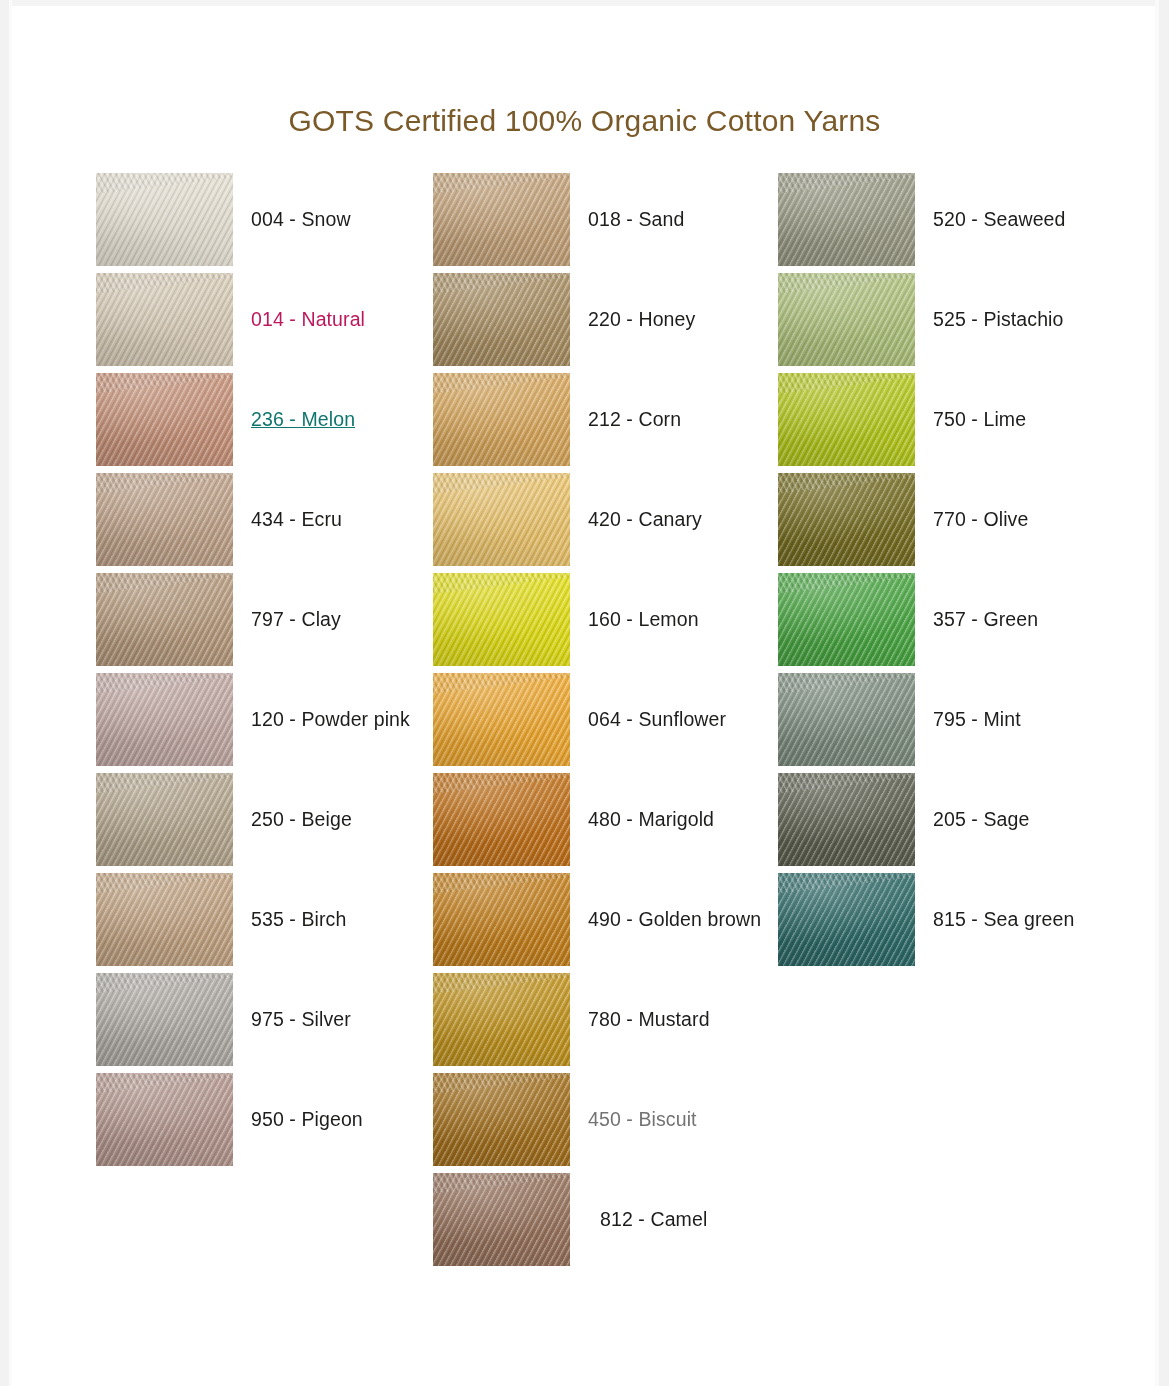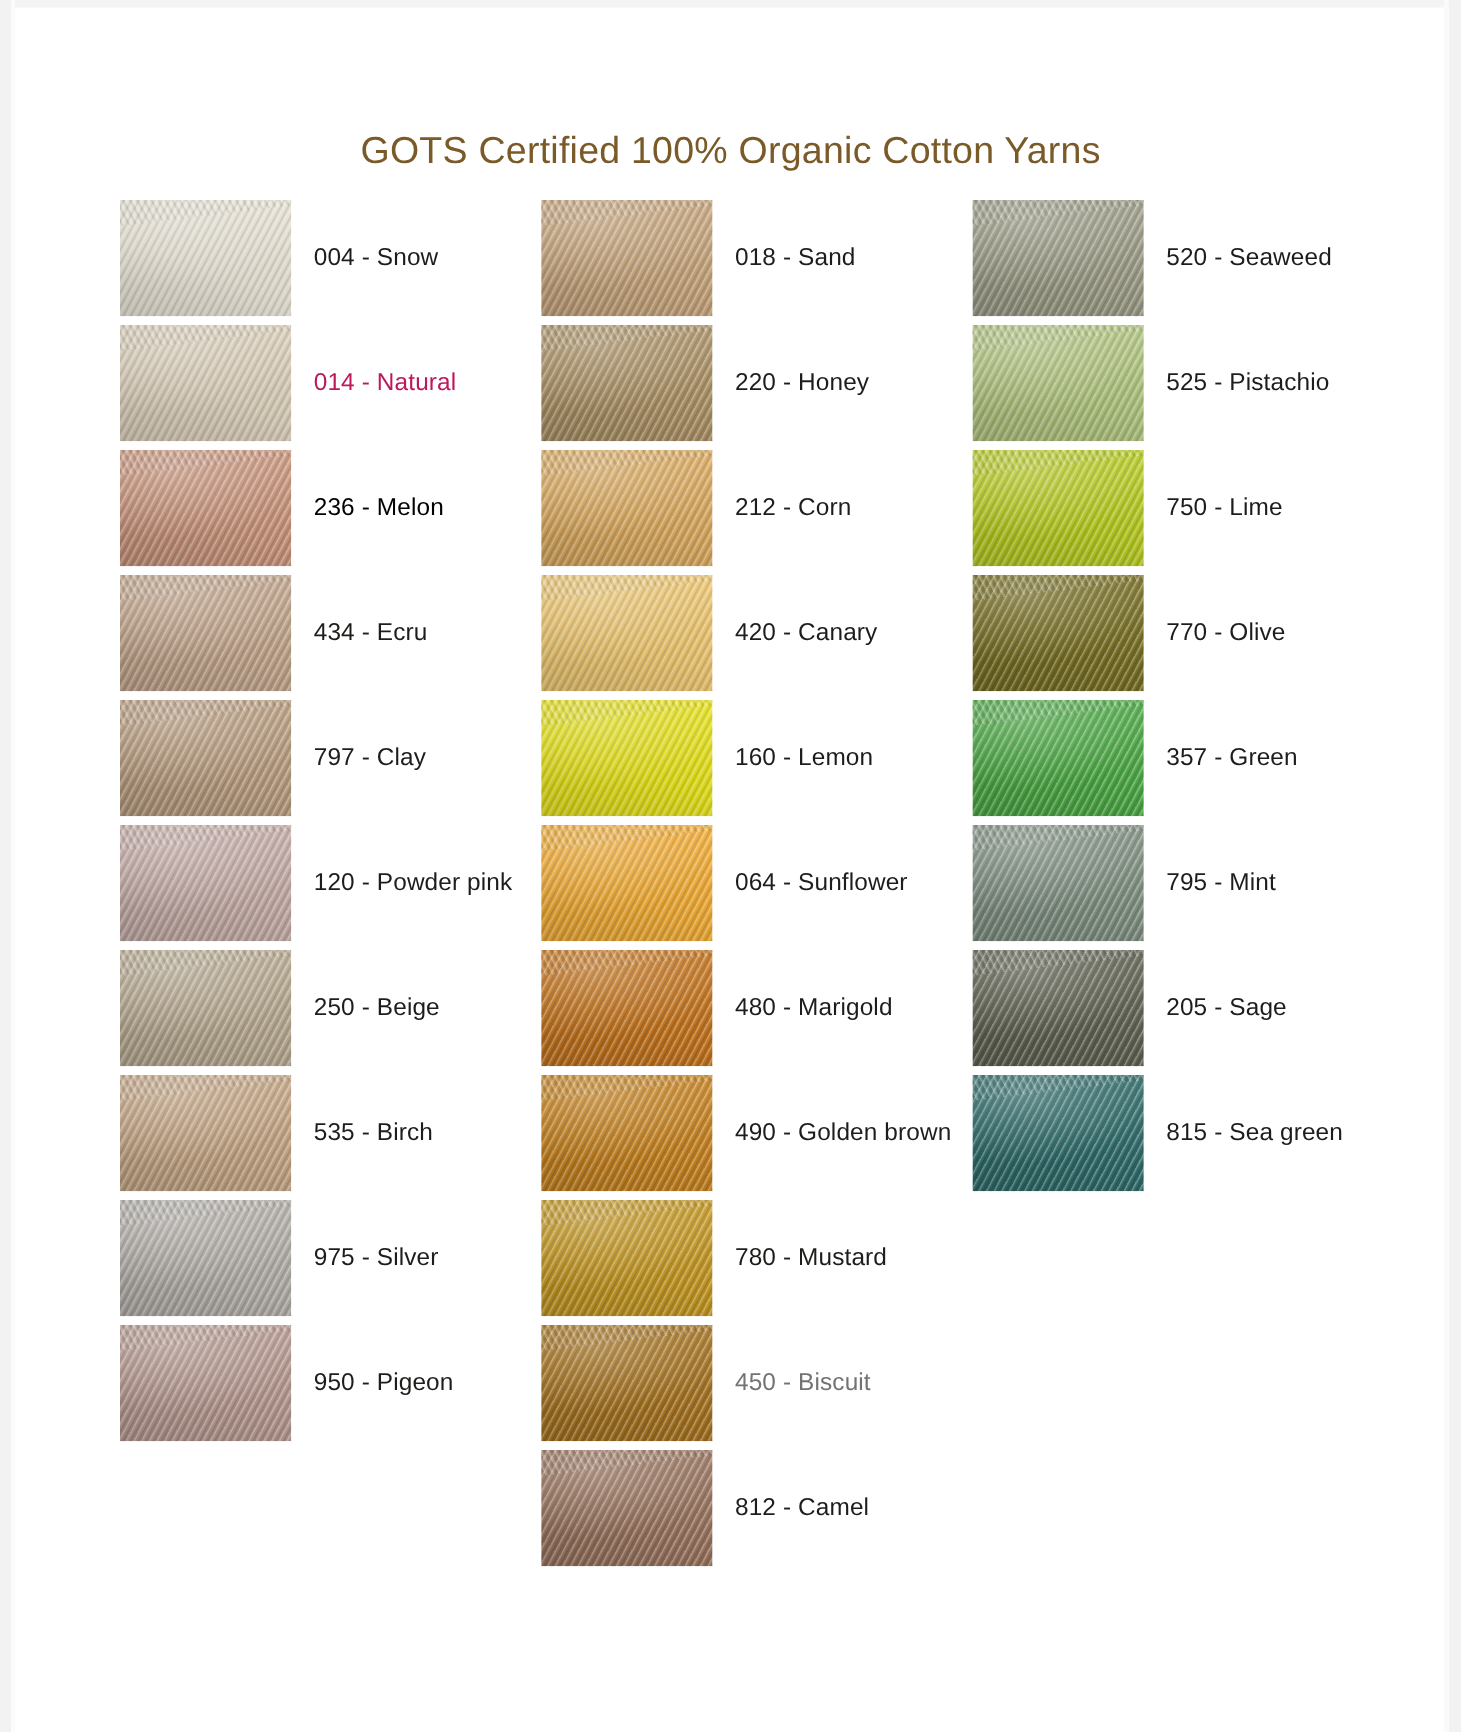"004 - Snow" .column { top: 0 -> 13px }
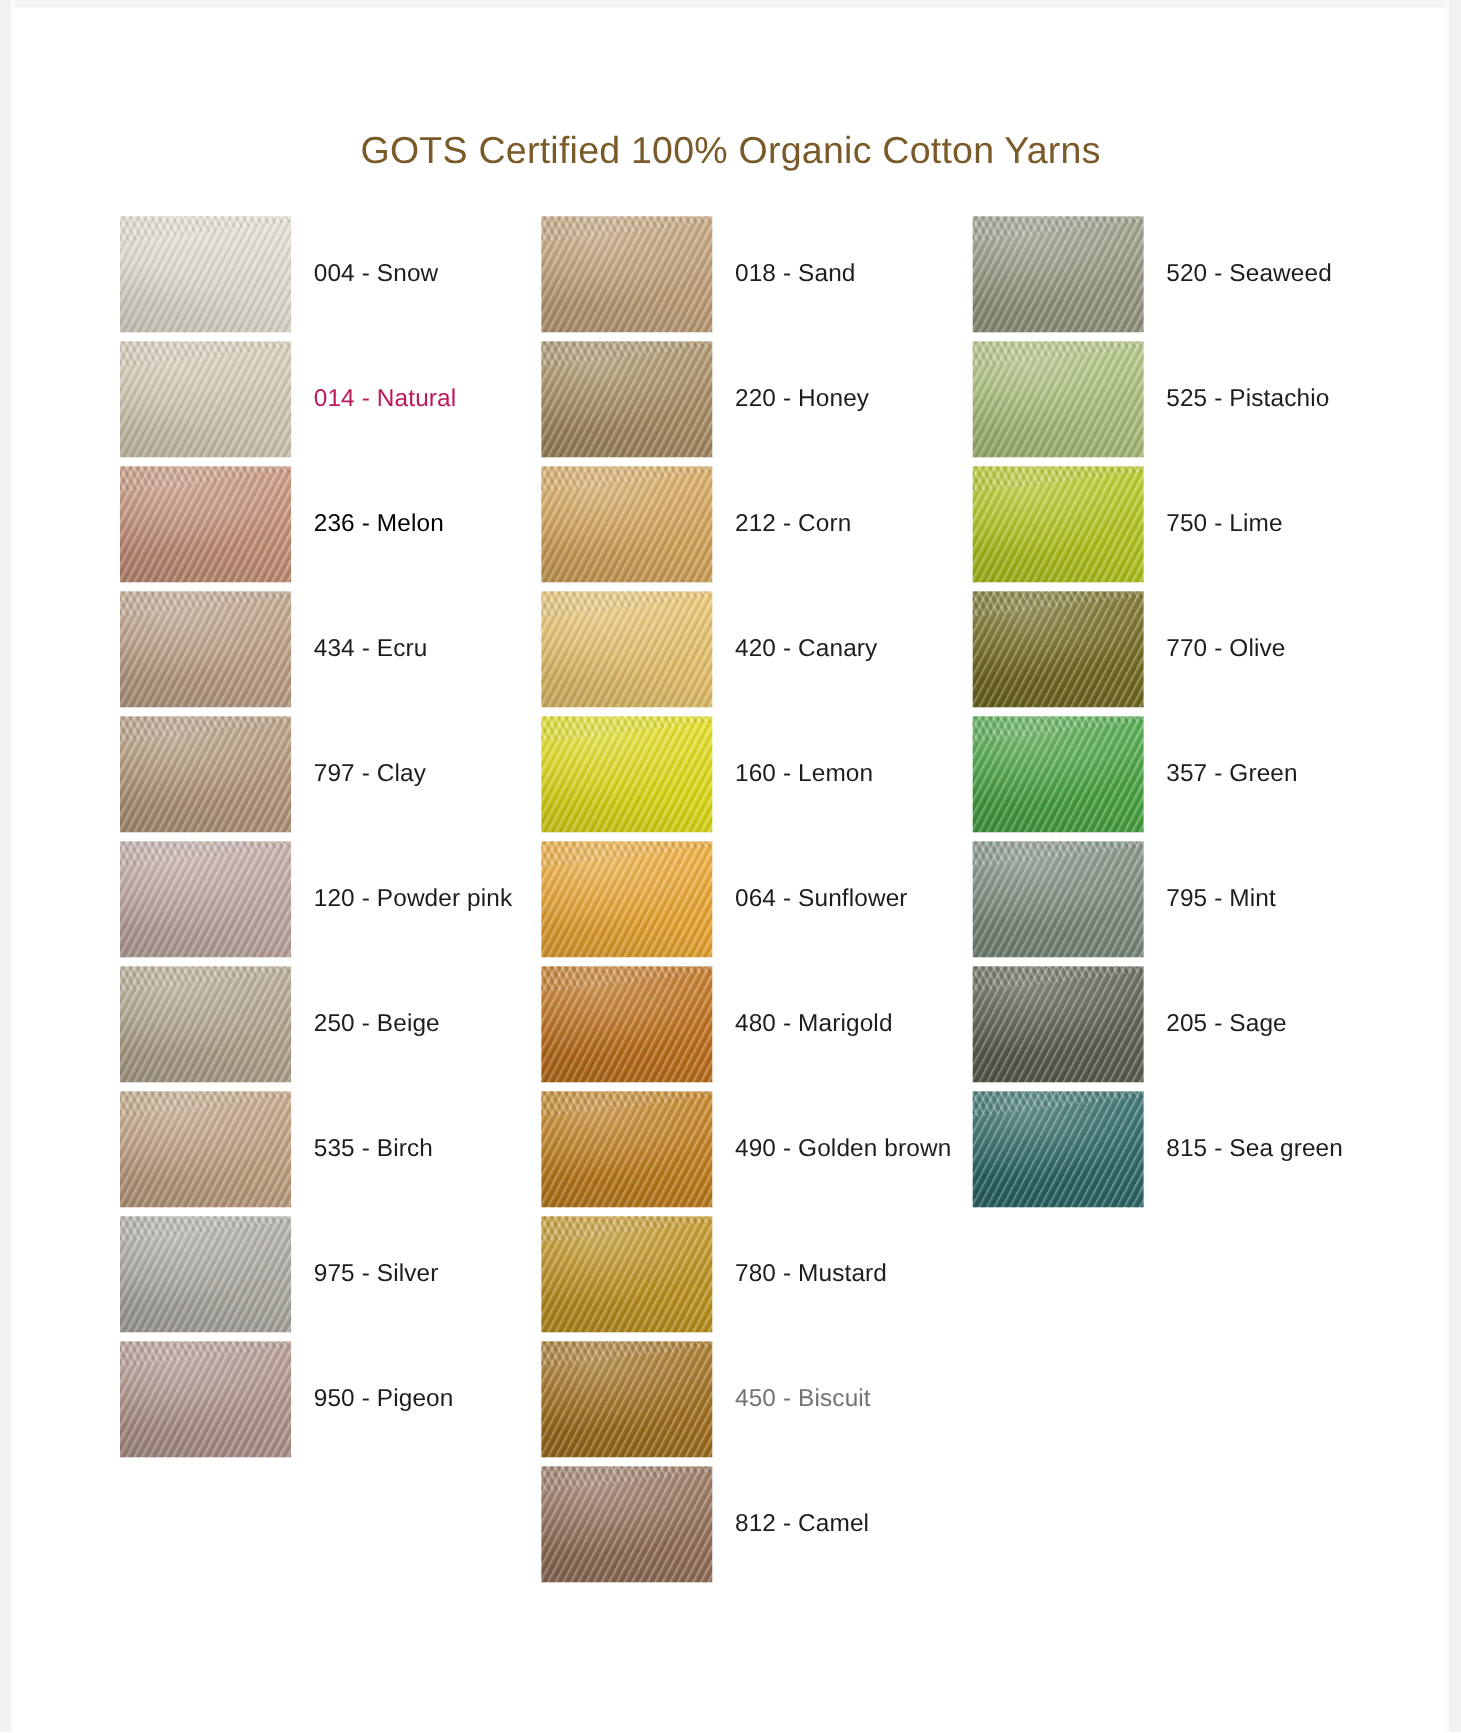"236 - Melon" div.yarn-label { color: #000000 -> #0f766e; text-decoration: none -> underline }
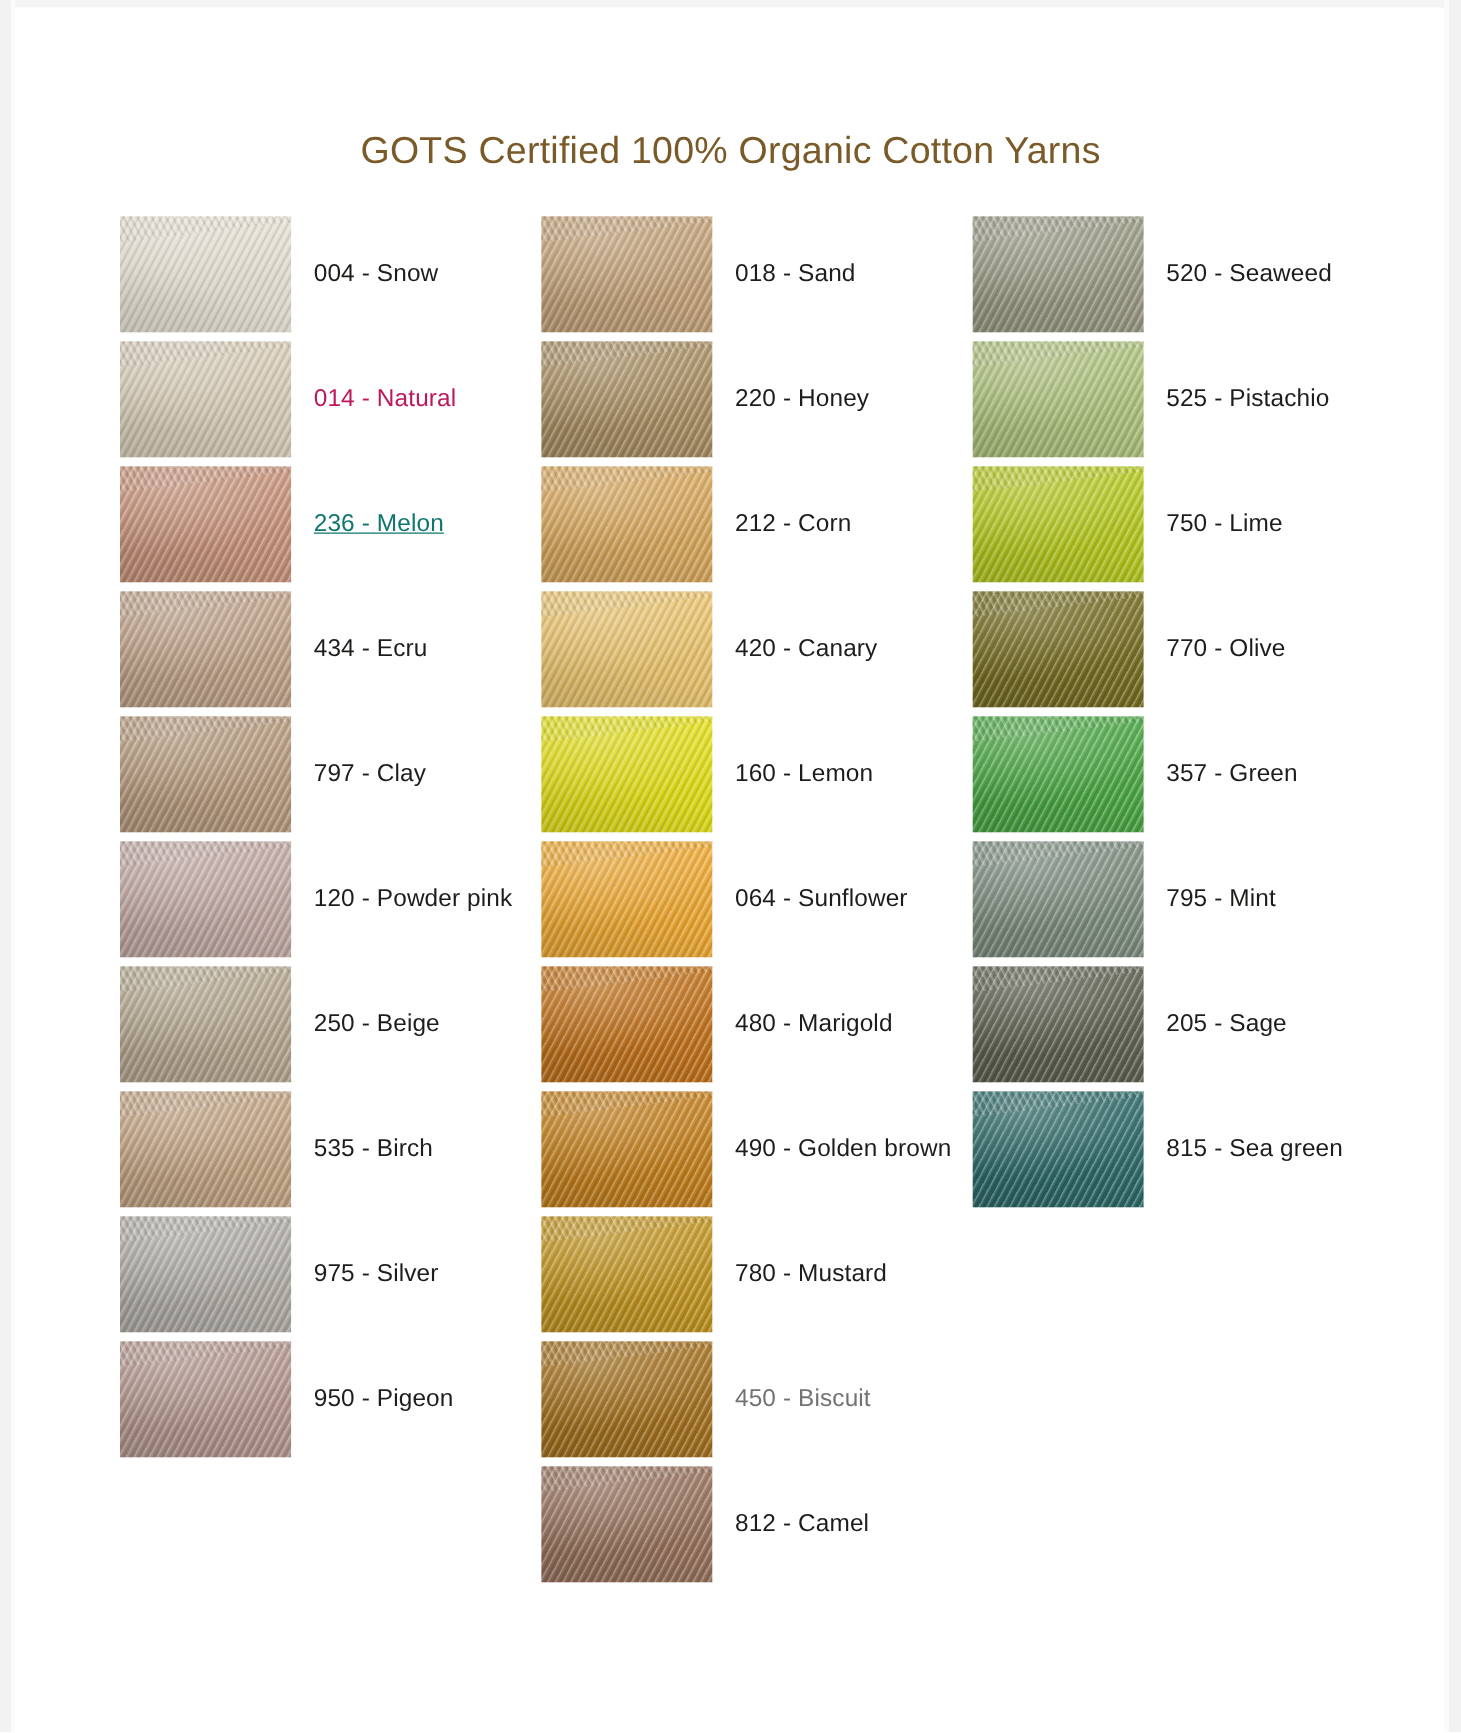"812 - Camel" div.yarn-label { margin-left: none -> 12px }
